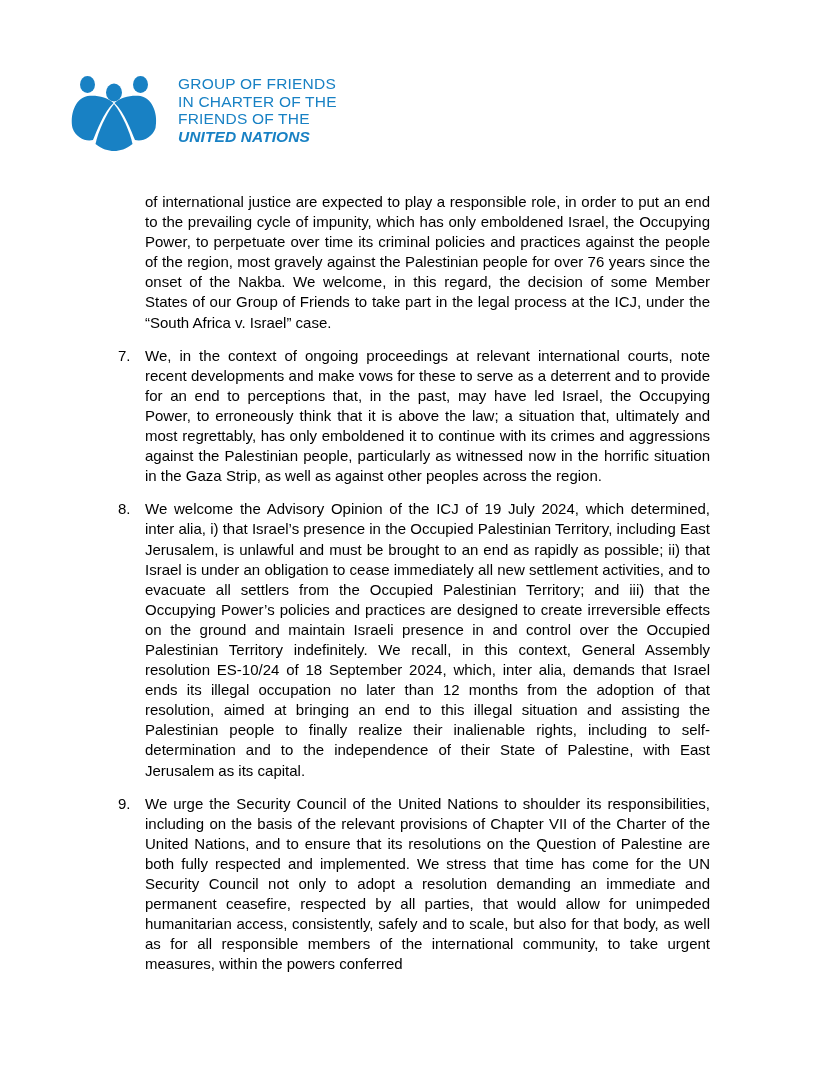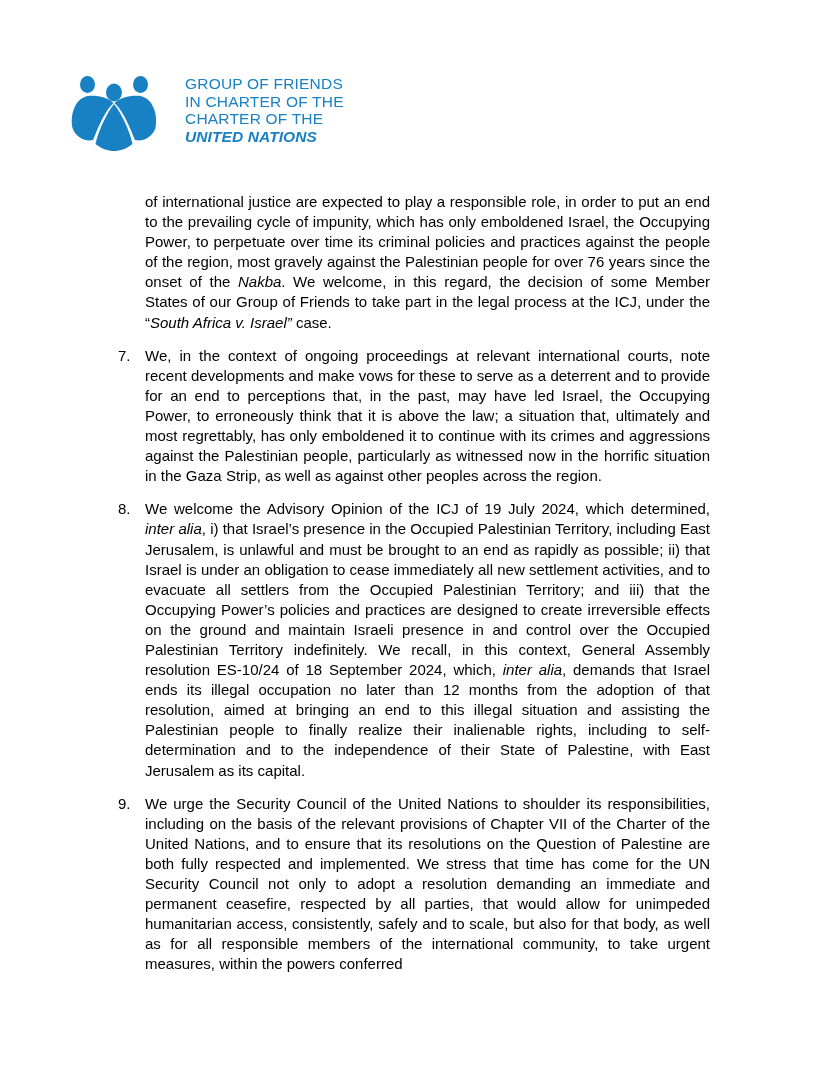"GROUP OF FRIENDS" .letterhead { gap: 27px -> 20px }
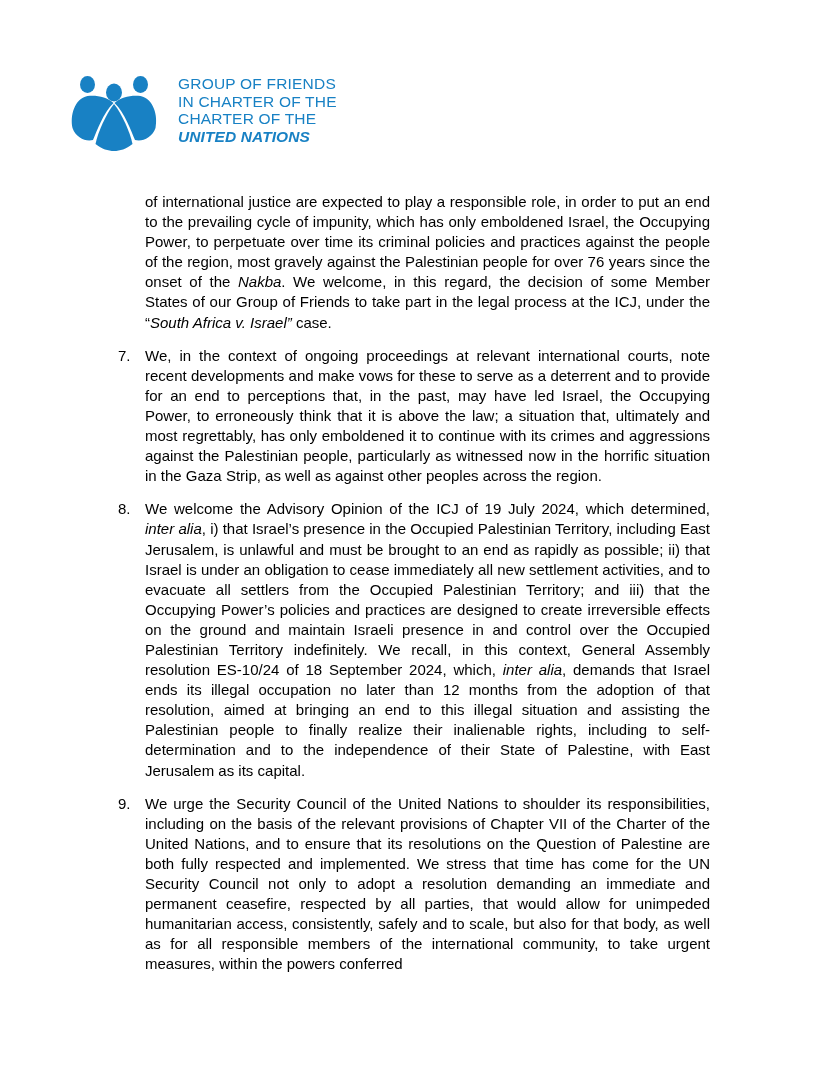"CHARTER OF THE" span.logo-line { text: CHARTER -> FRIENDS }
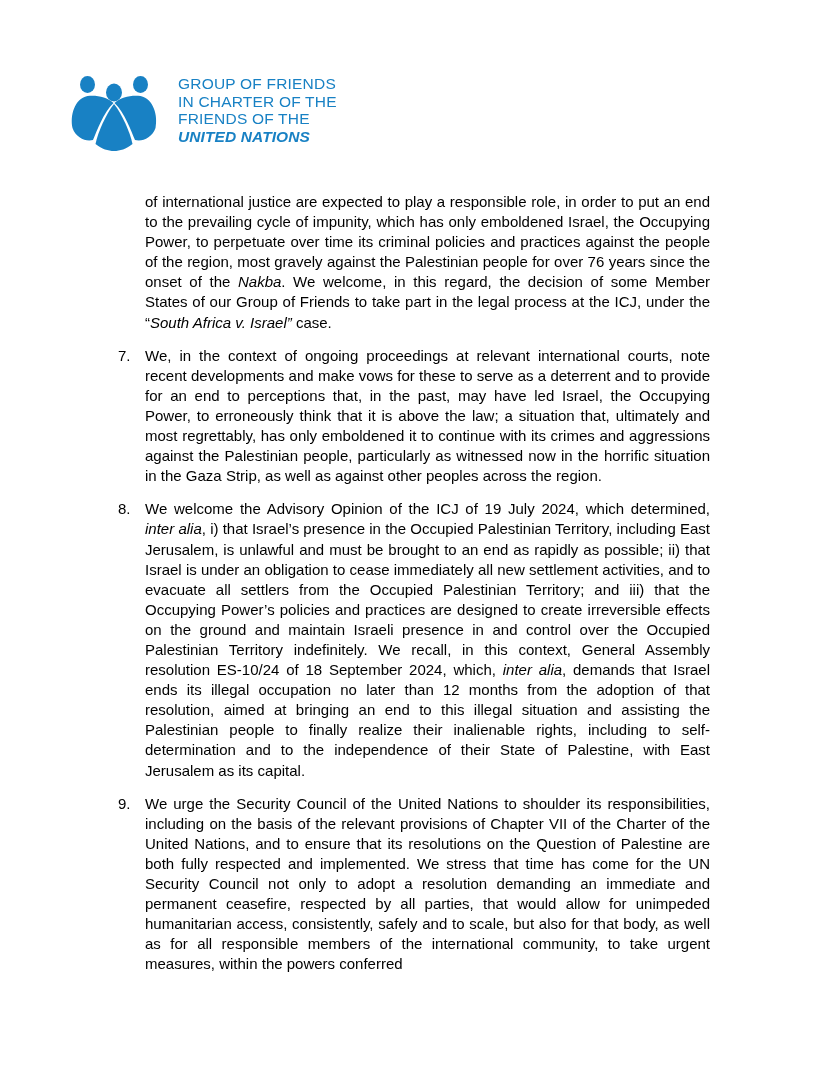"Nakba" .it { font-style: italic -> none }
